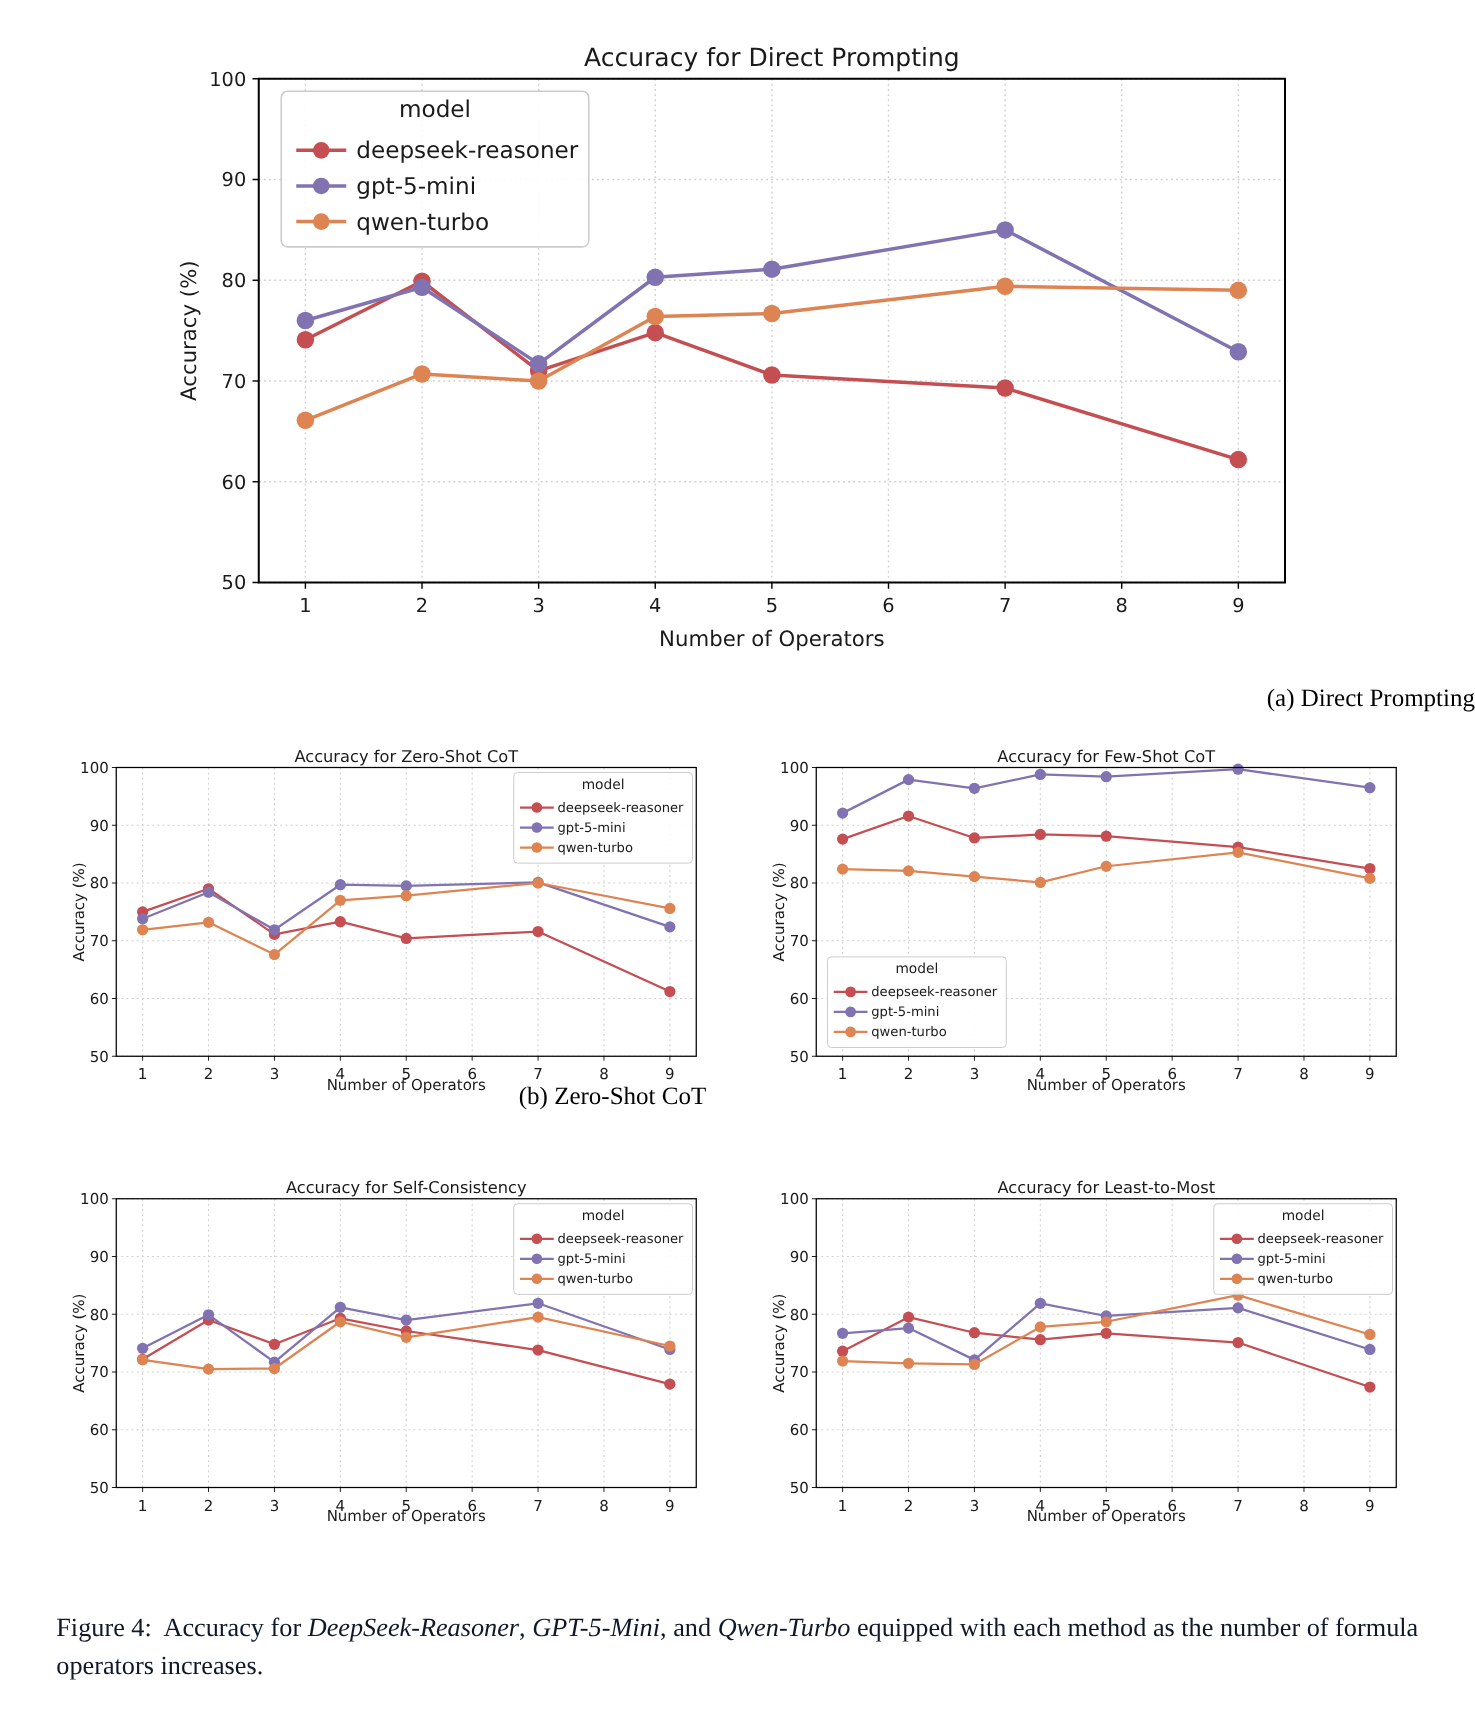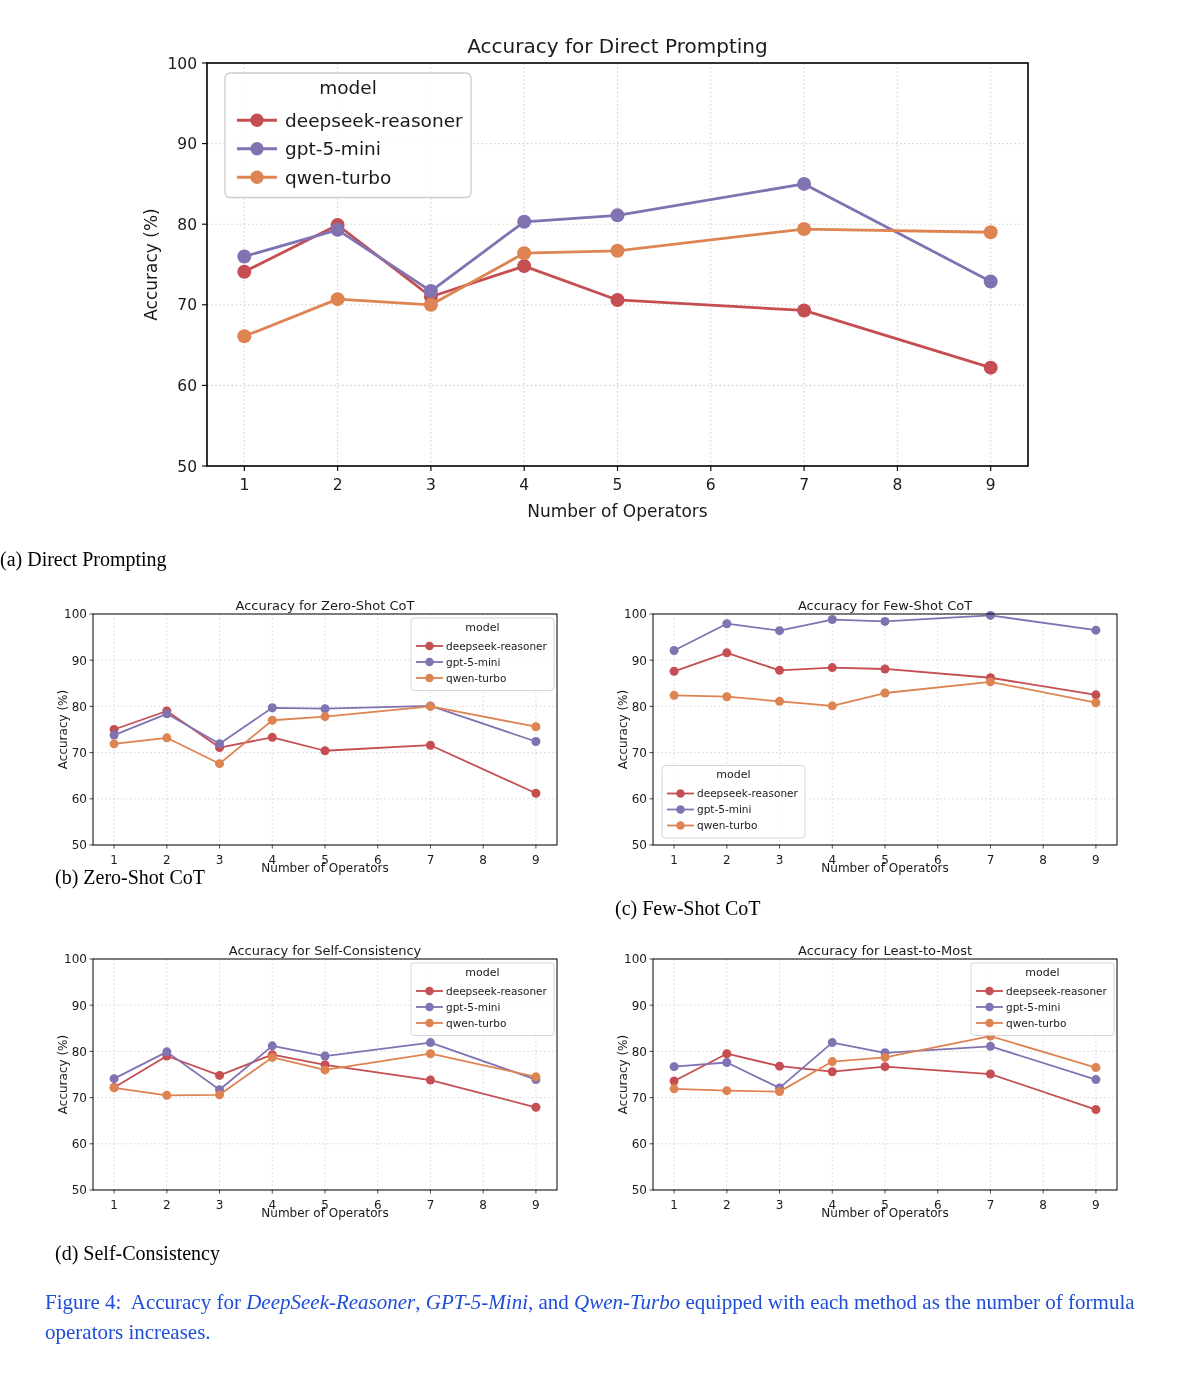"(a) Direct Prompting" .subcap { text-align: left -> right }
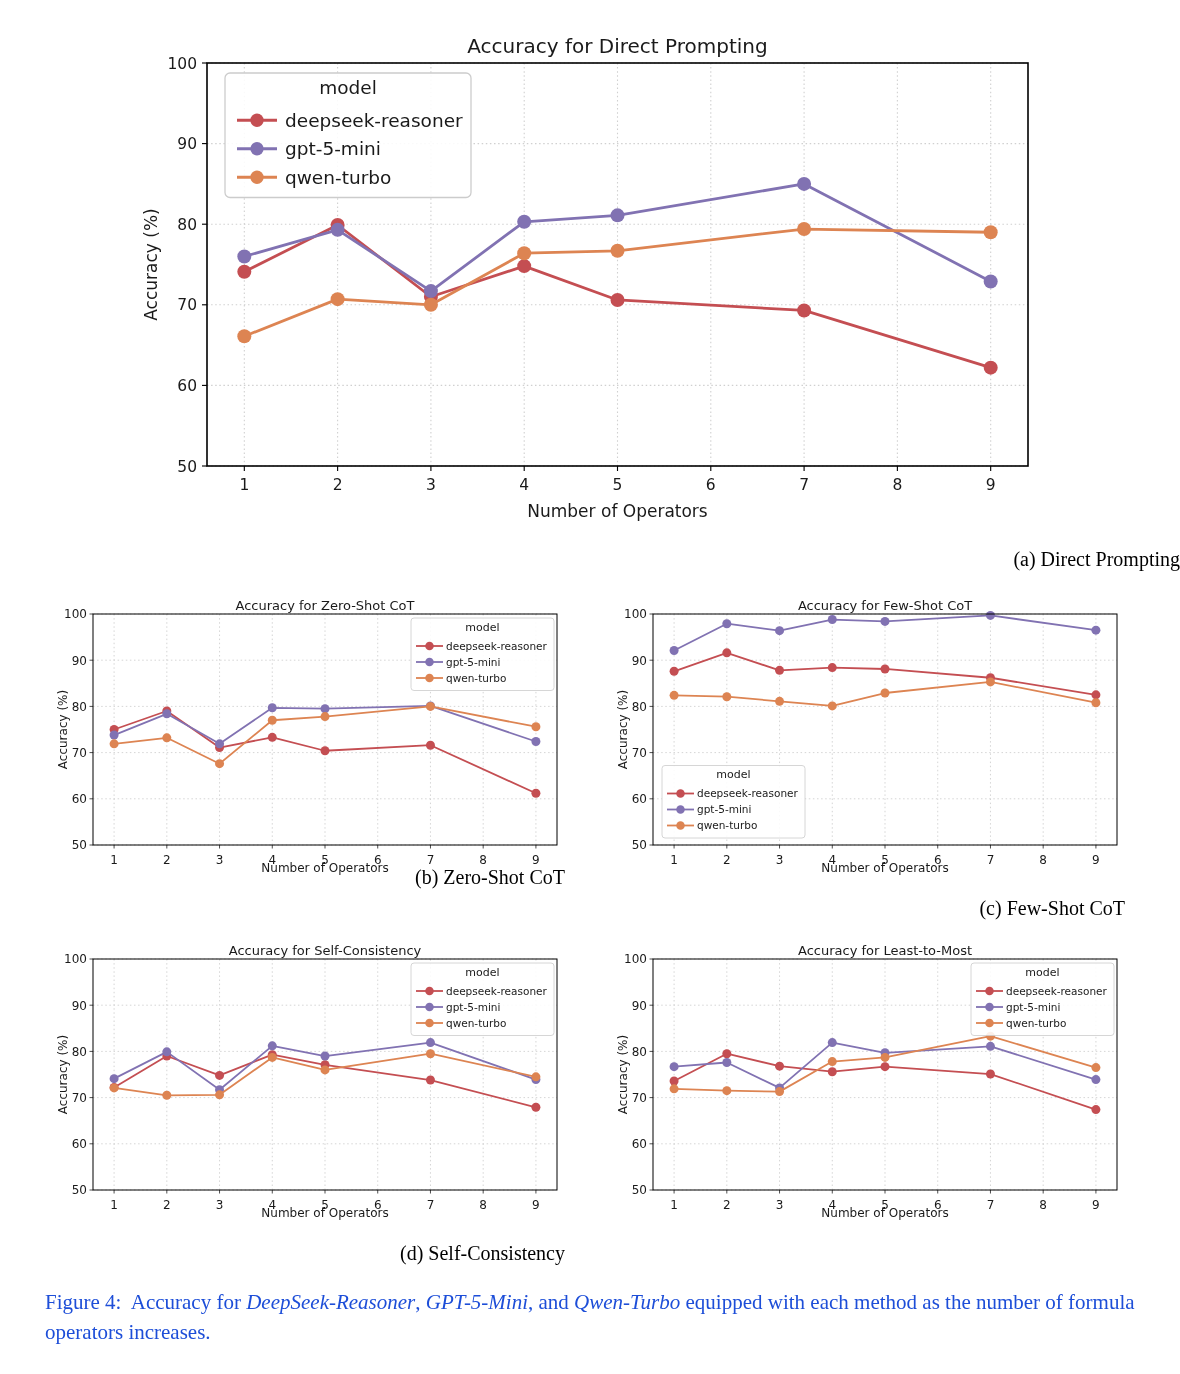"(c) Few-Shot CoT" div.subcap { html: <div>(c) Few-Shot CoT</div> -> none }
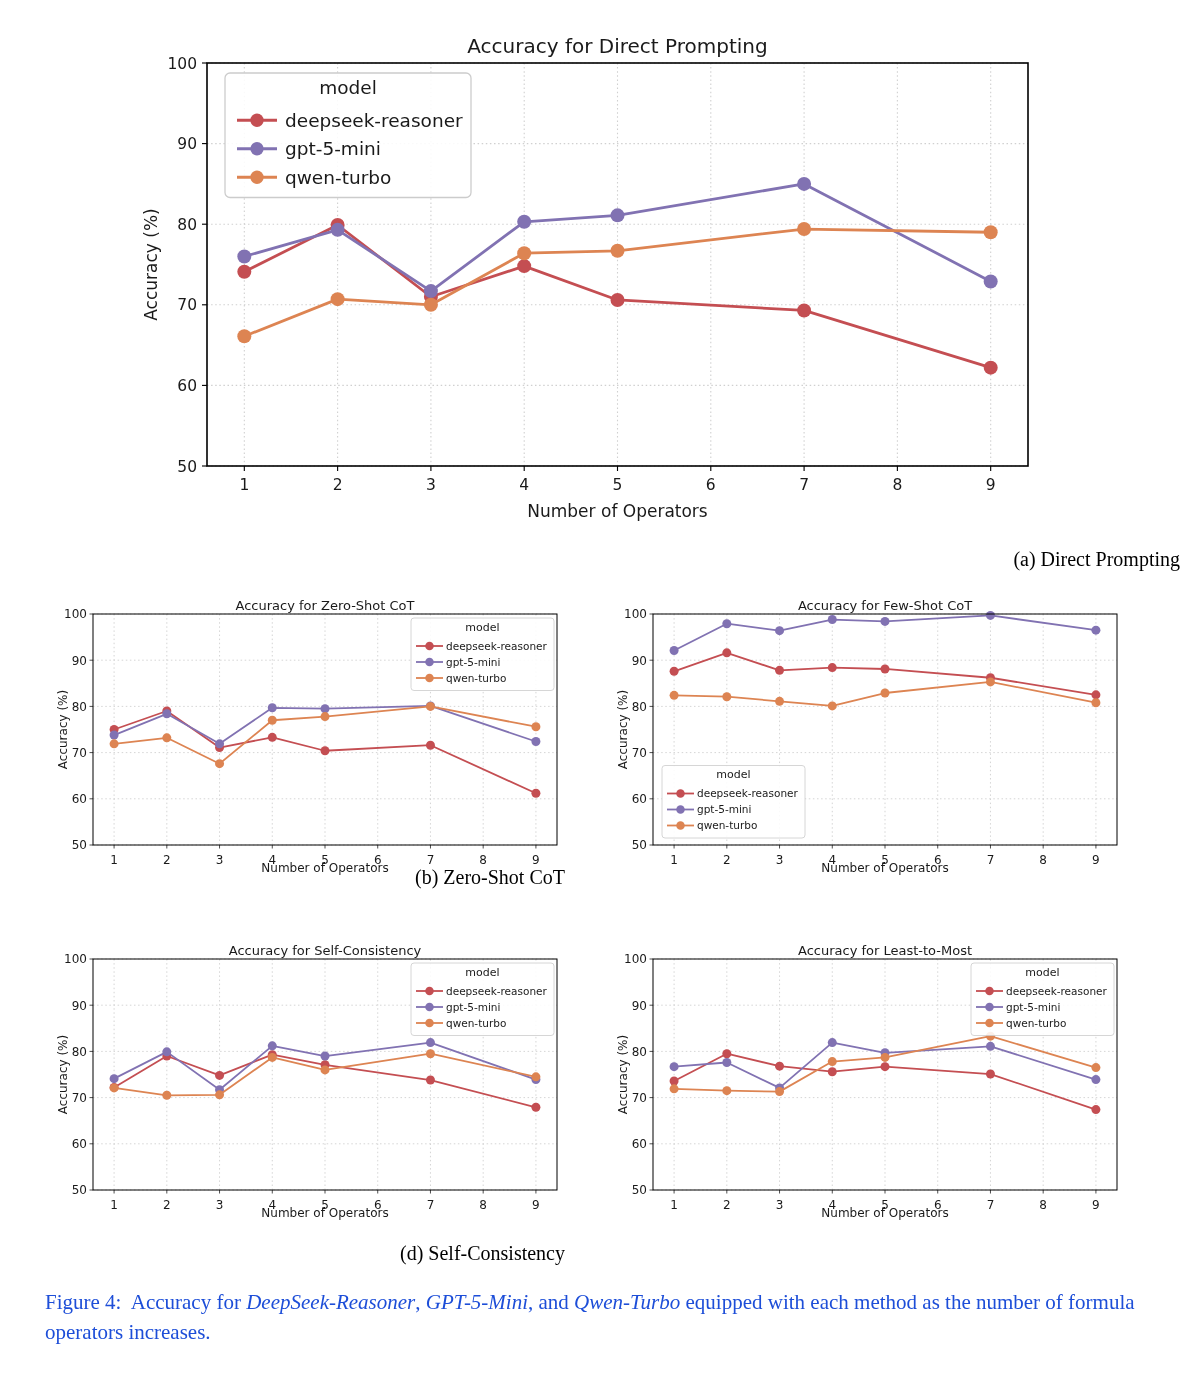"(d) Self-Consistency" div.subcap { html: <div>(d) Self-Consistency</div> -> none }
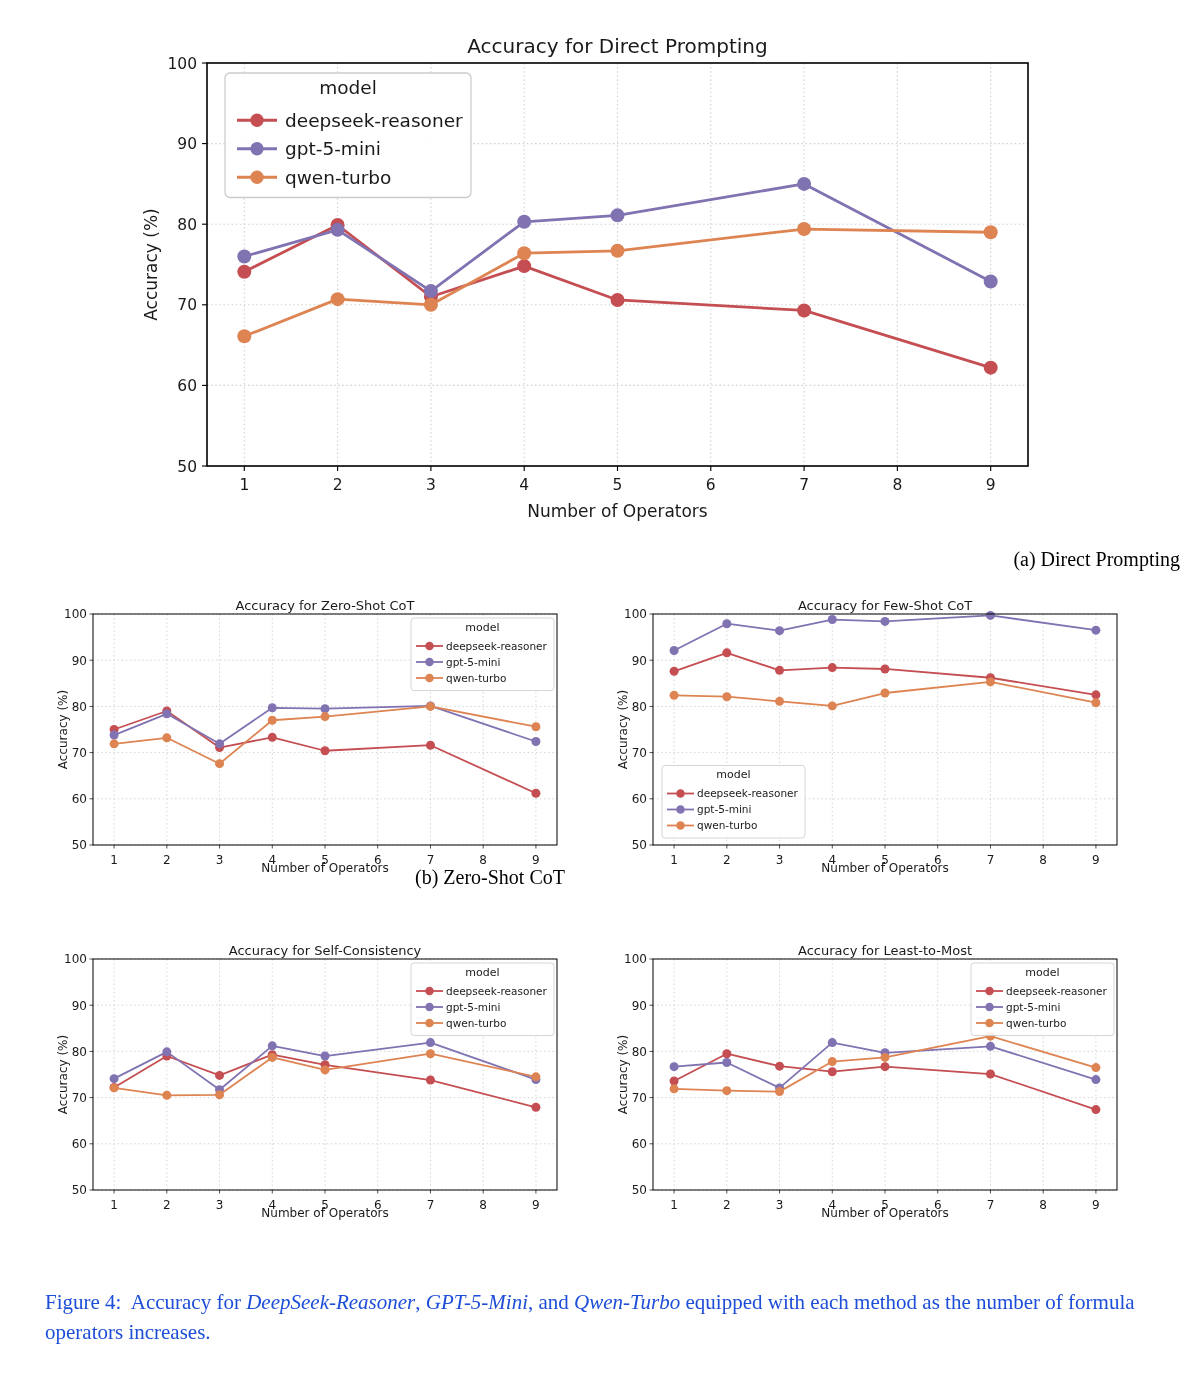"Figure 4: Accuracy for" .figcaption { color: #1d4ed8 -> #0f172a }
